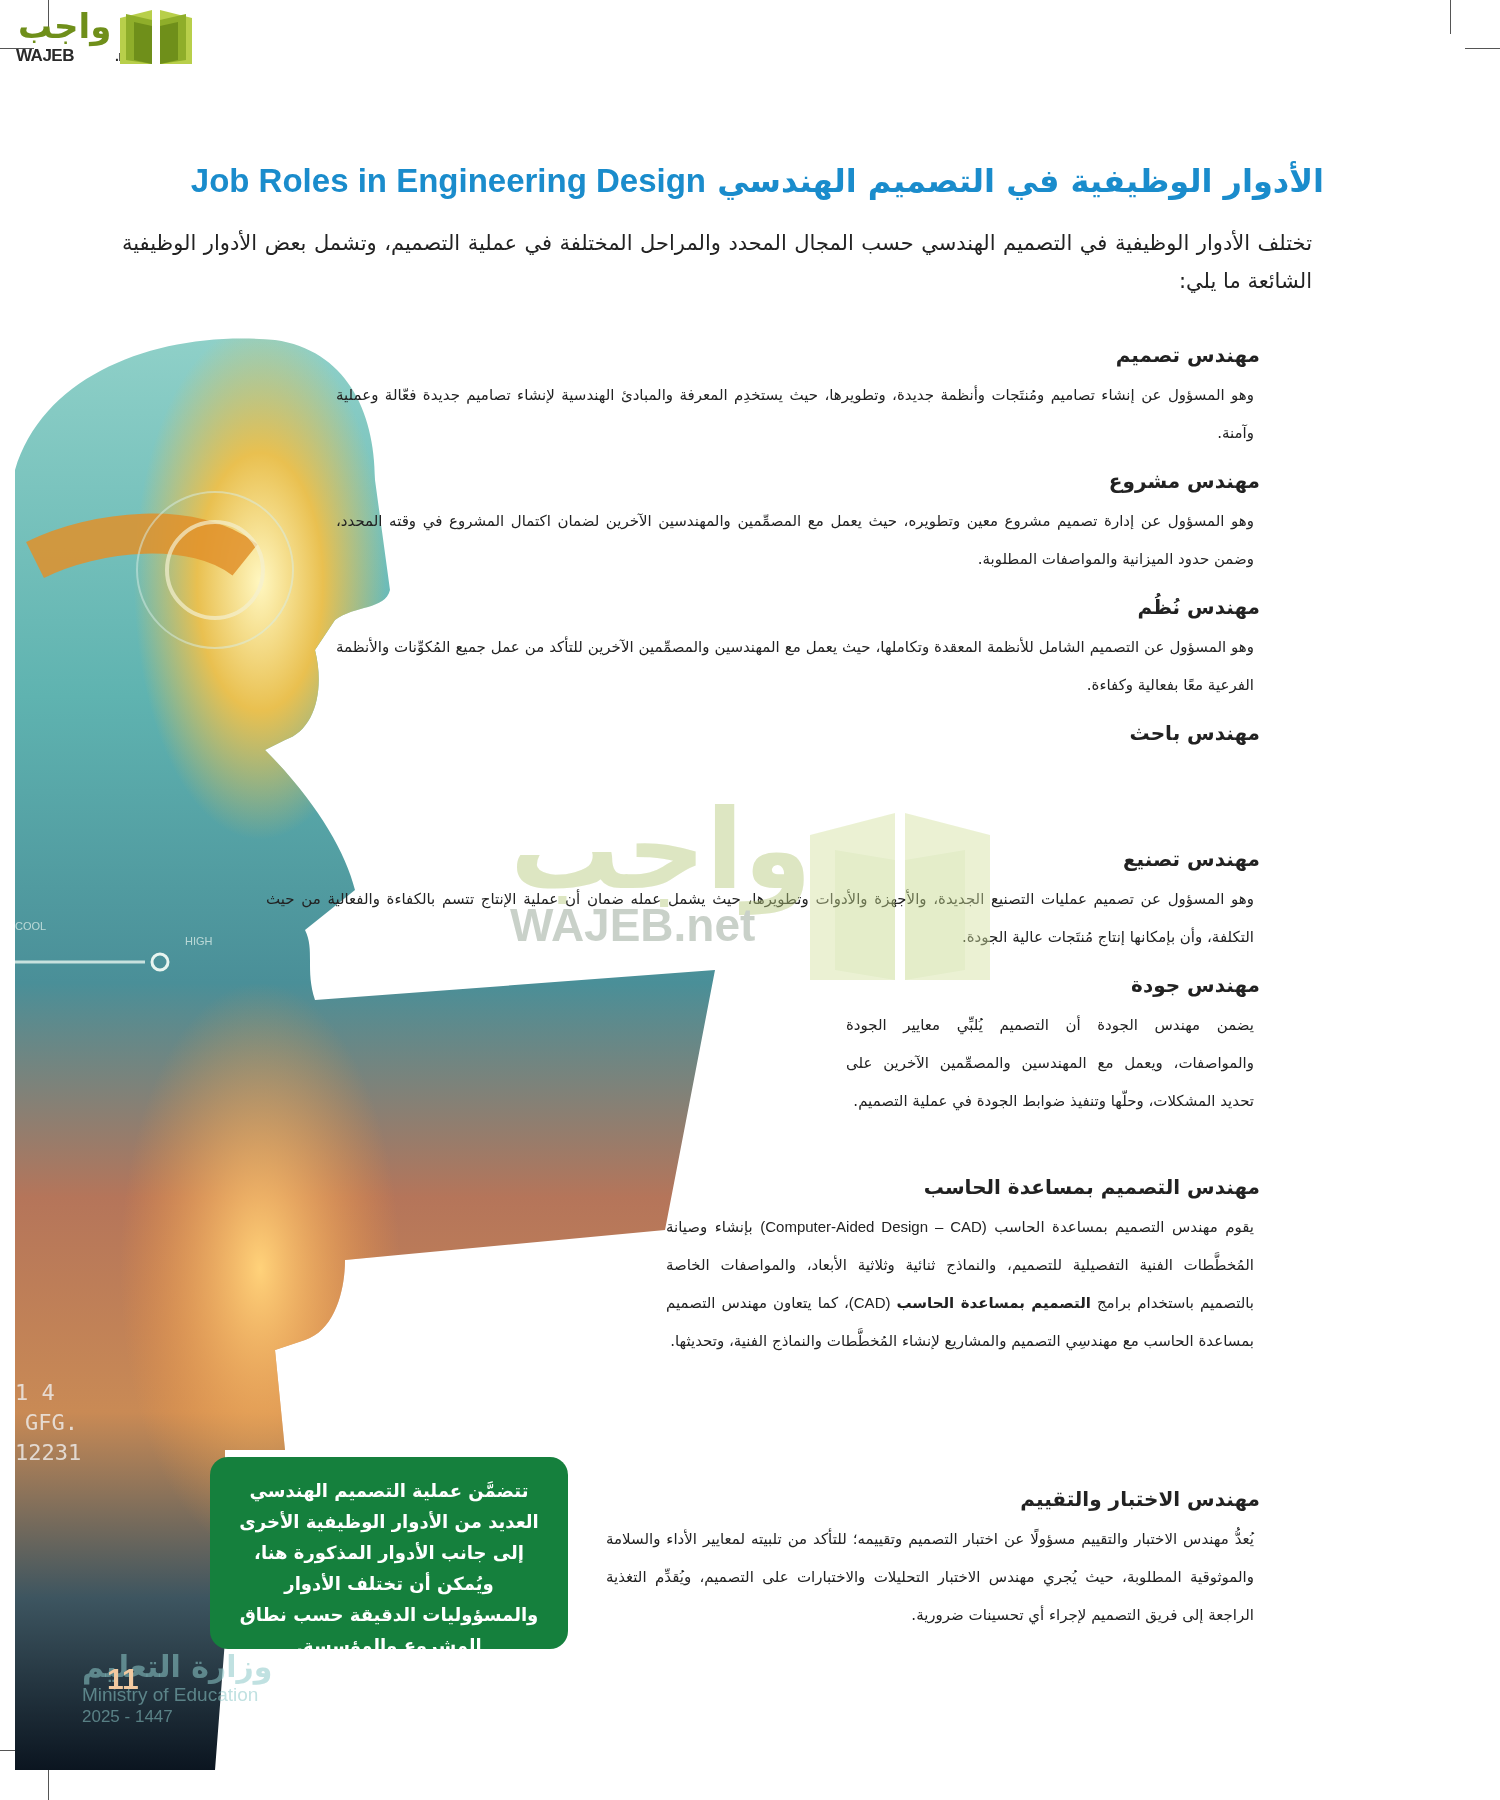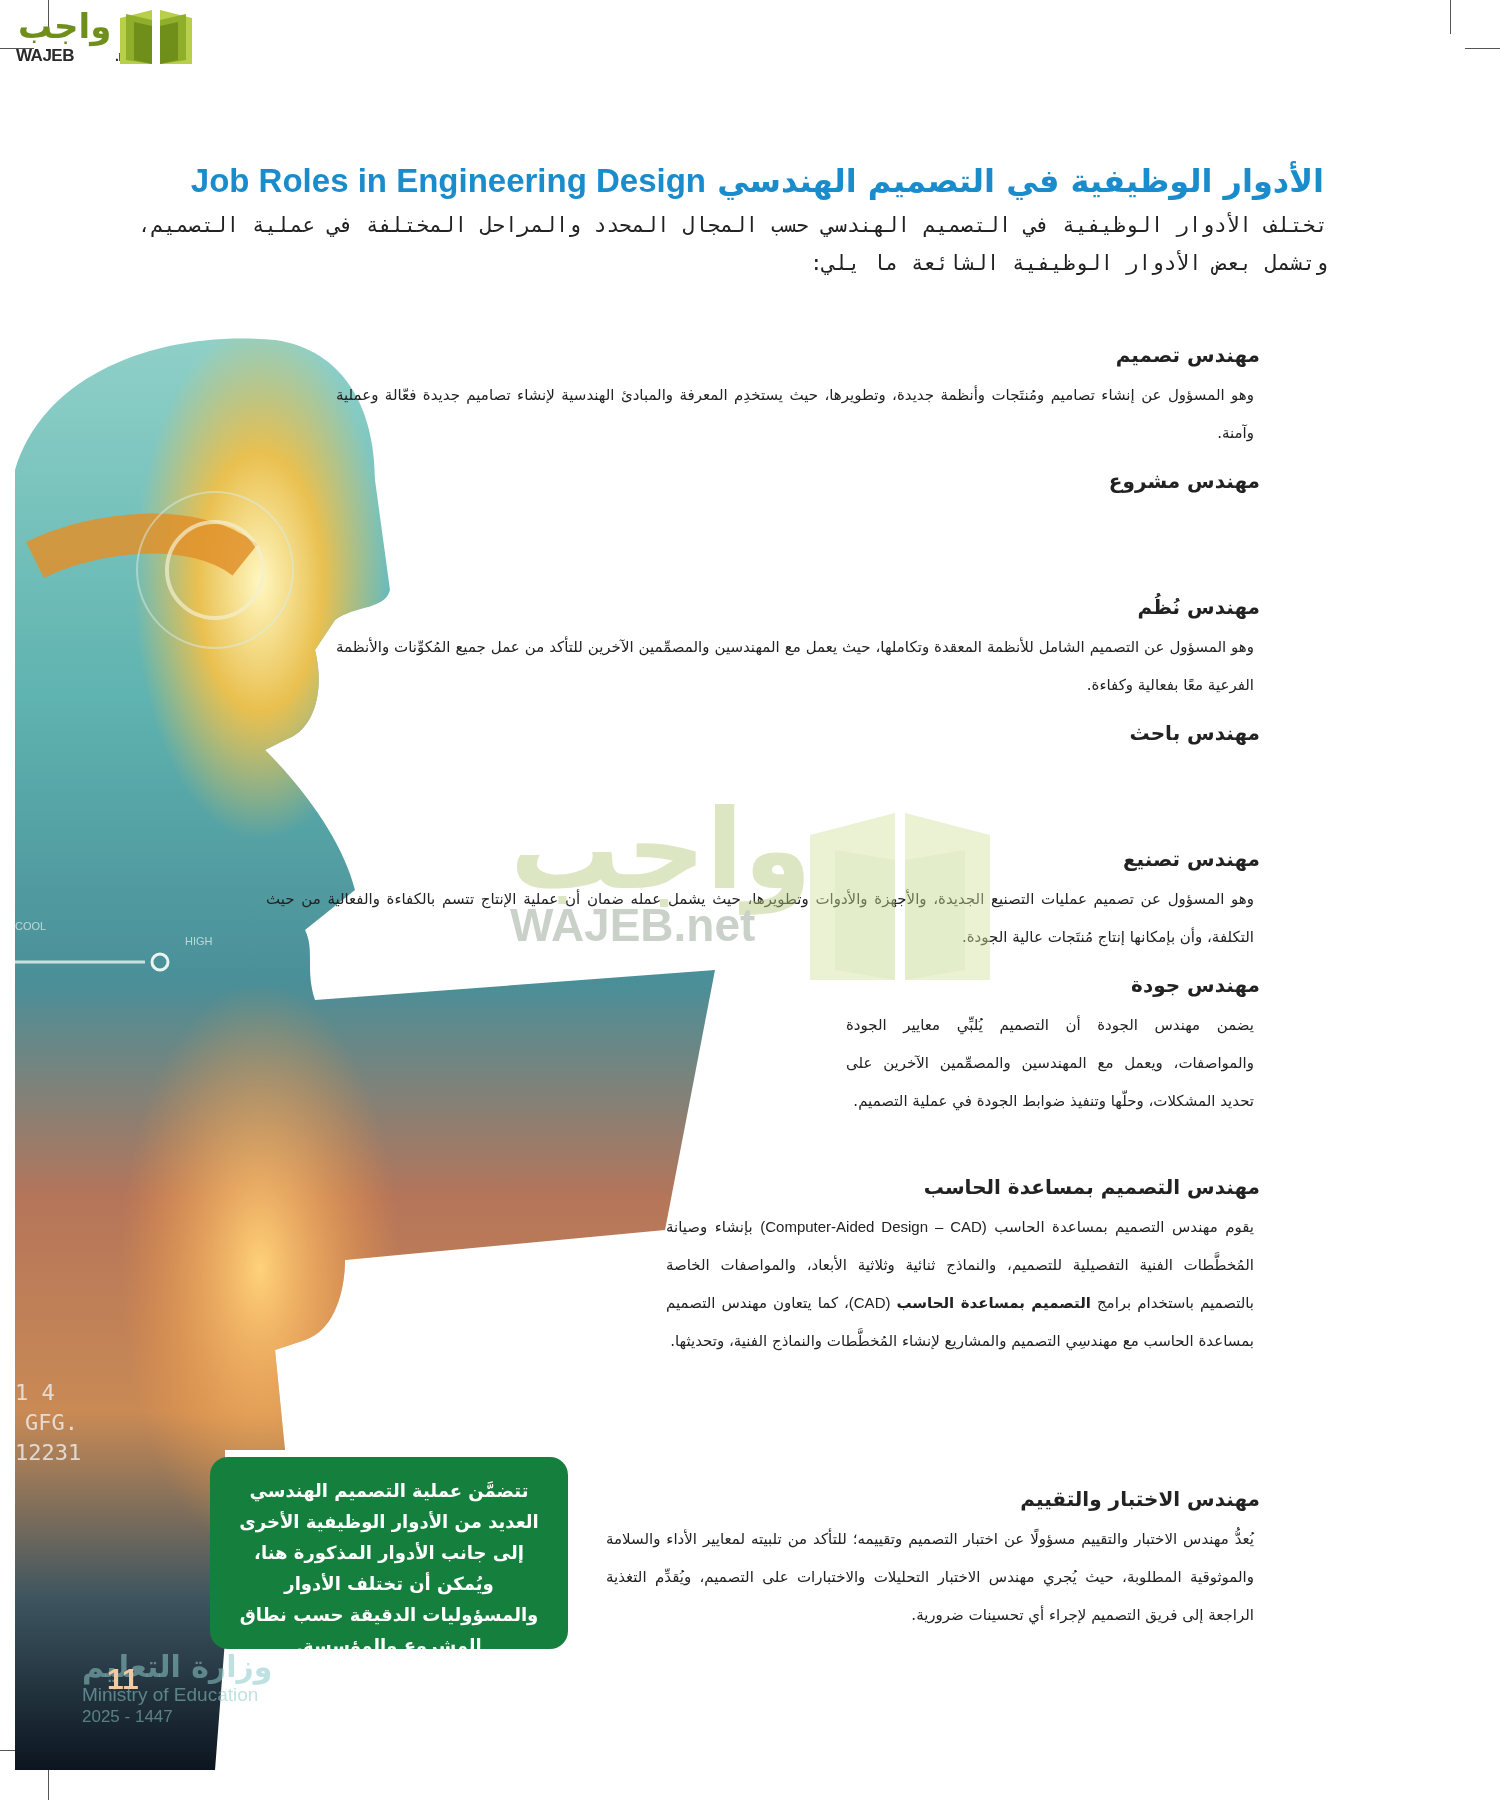"تختلف الأدوار الوظيفية في التصميم" p.intro { font-family: Liberation Mono, monospace -> none; margin: 0 -> 16px }
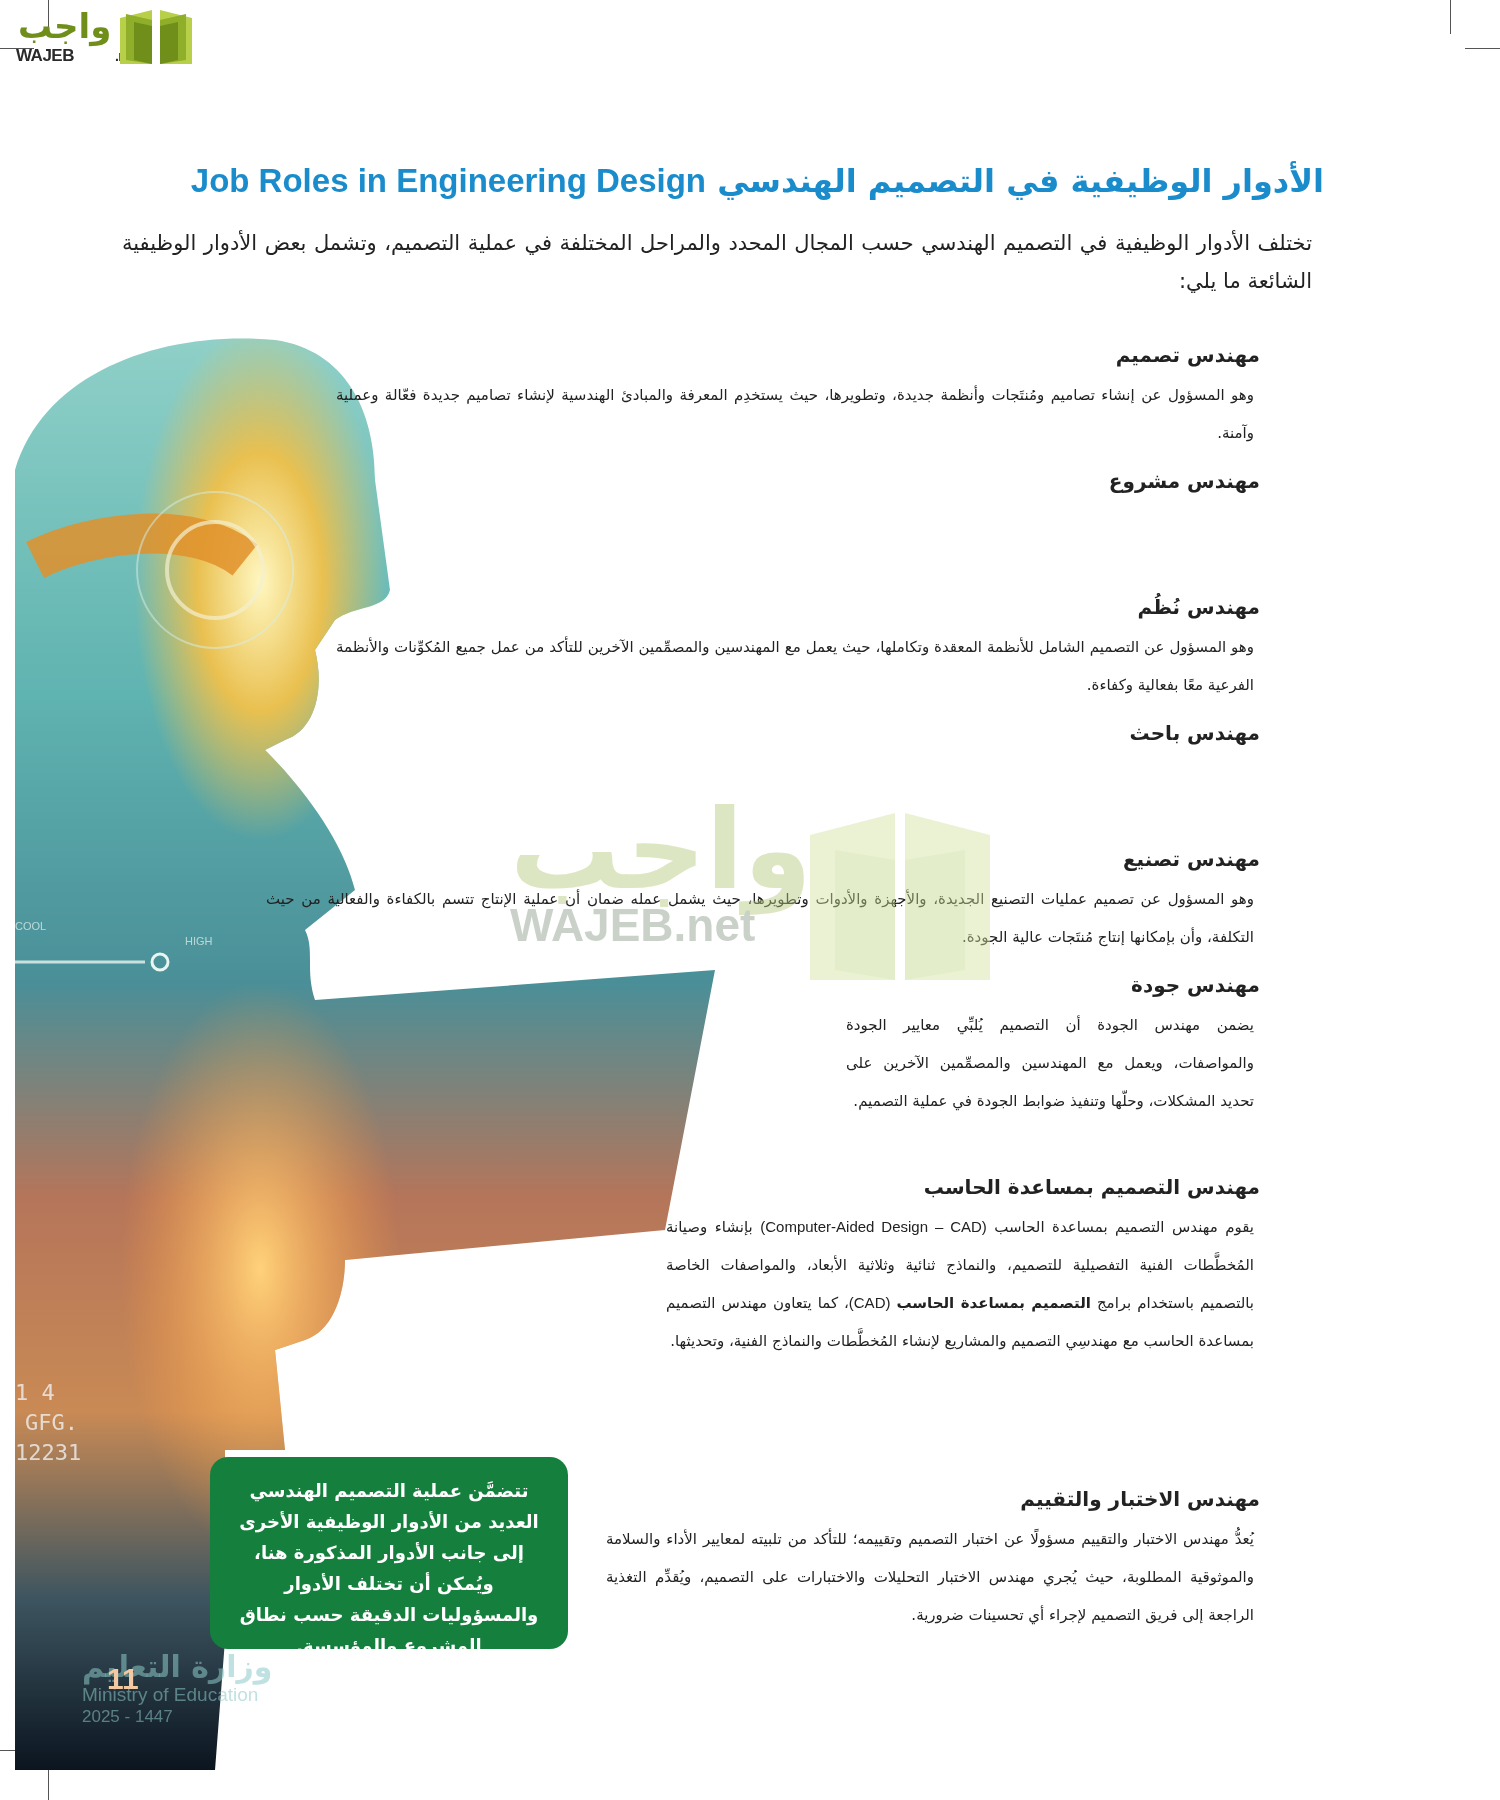"وهو المسؤول عن إدارة تصميم" p { html: none -> <p>وهو المسؤول عن إدارة تصميم مشروع معين وتطويره، حيث يعمل مع المصمِّمين والمهندسين الآخرين لضمان اكتمال المشروع في وقته المحدد، وضمن حدود الميزانية والمواصفات المطلوبة.</p> }
